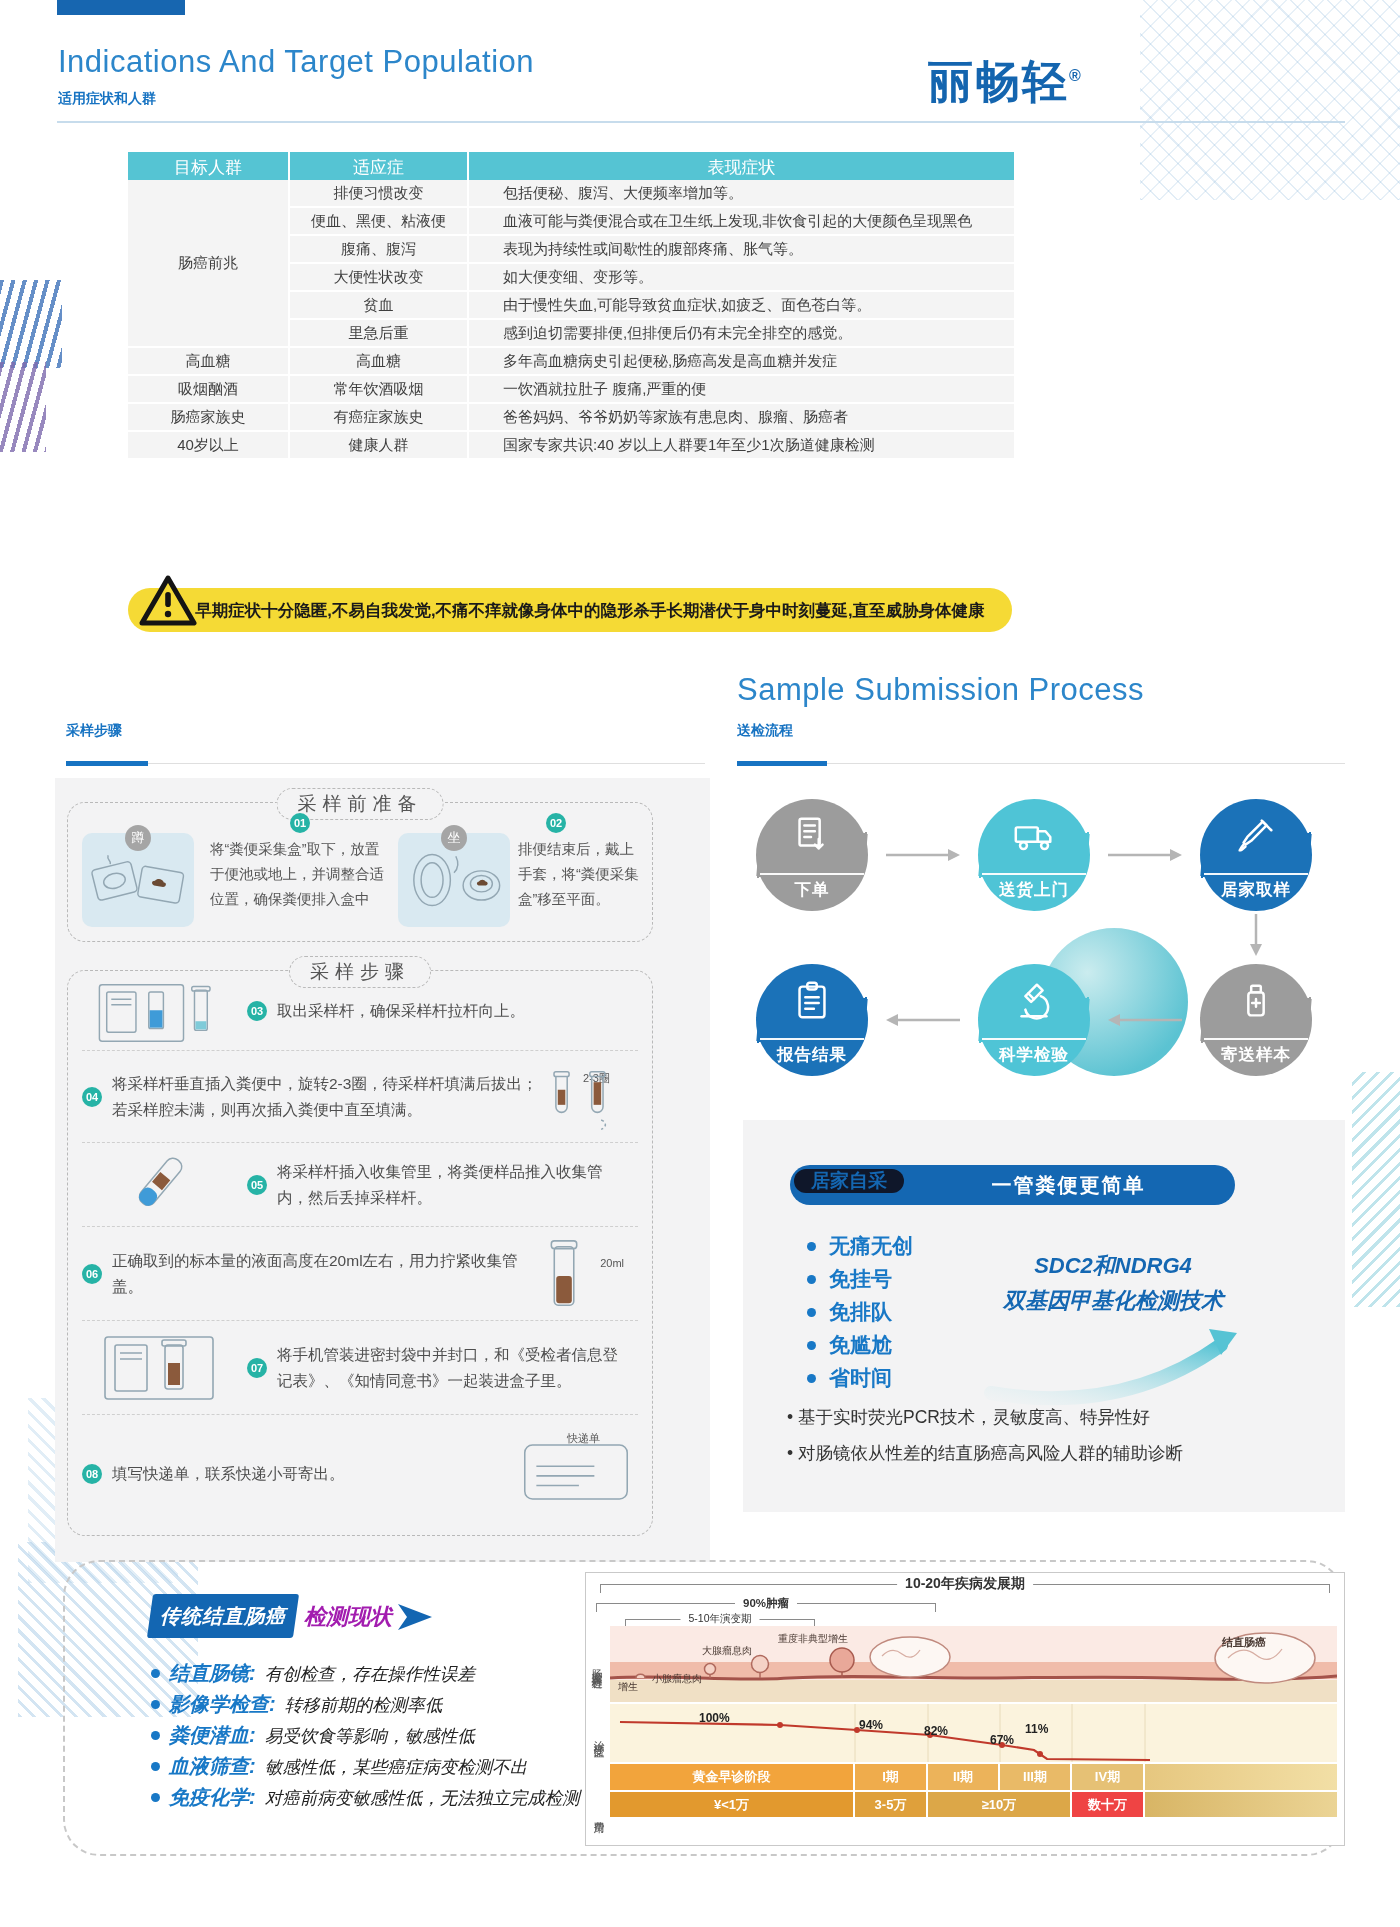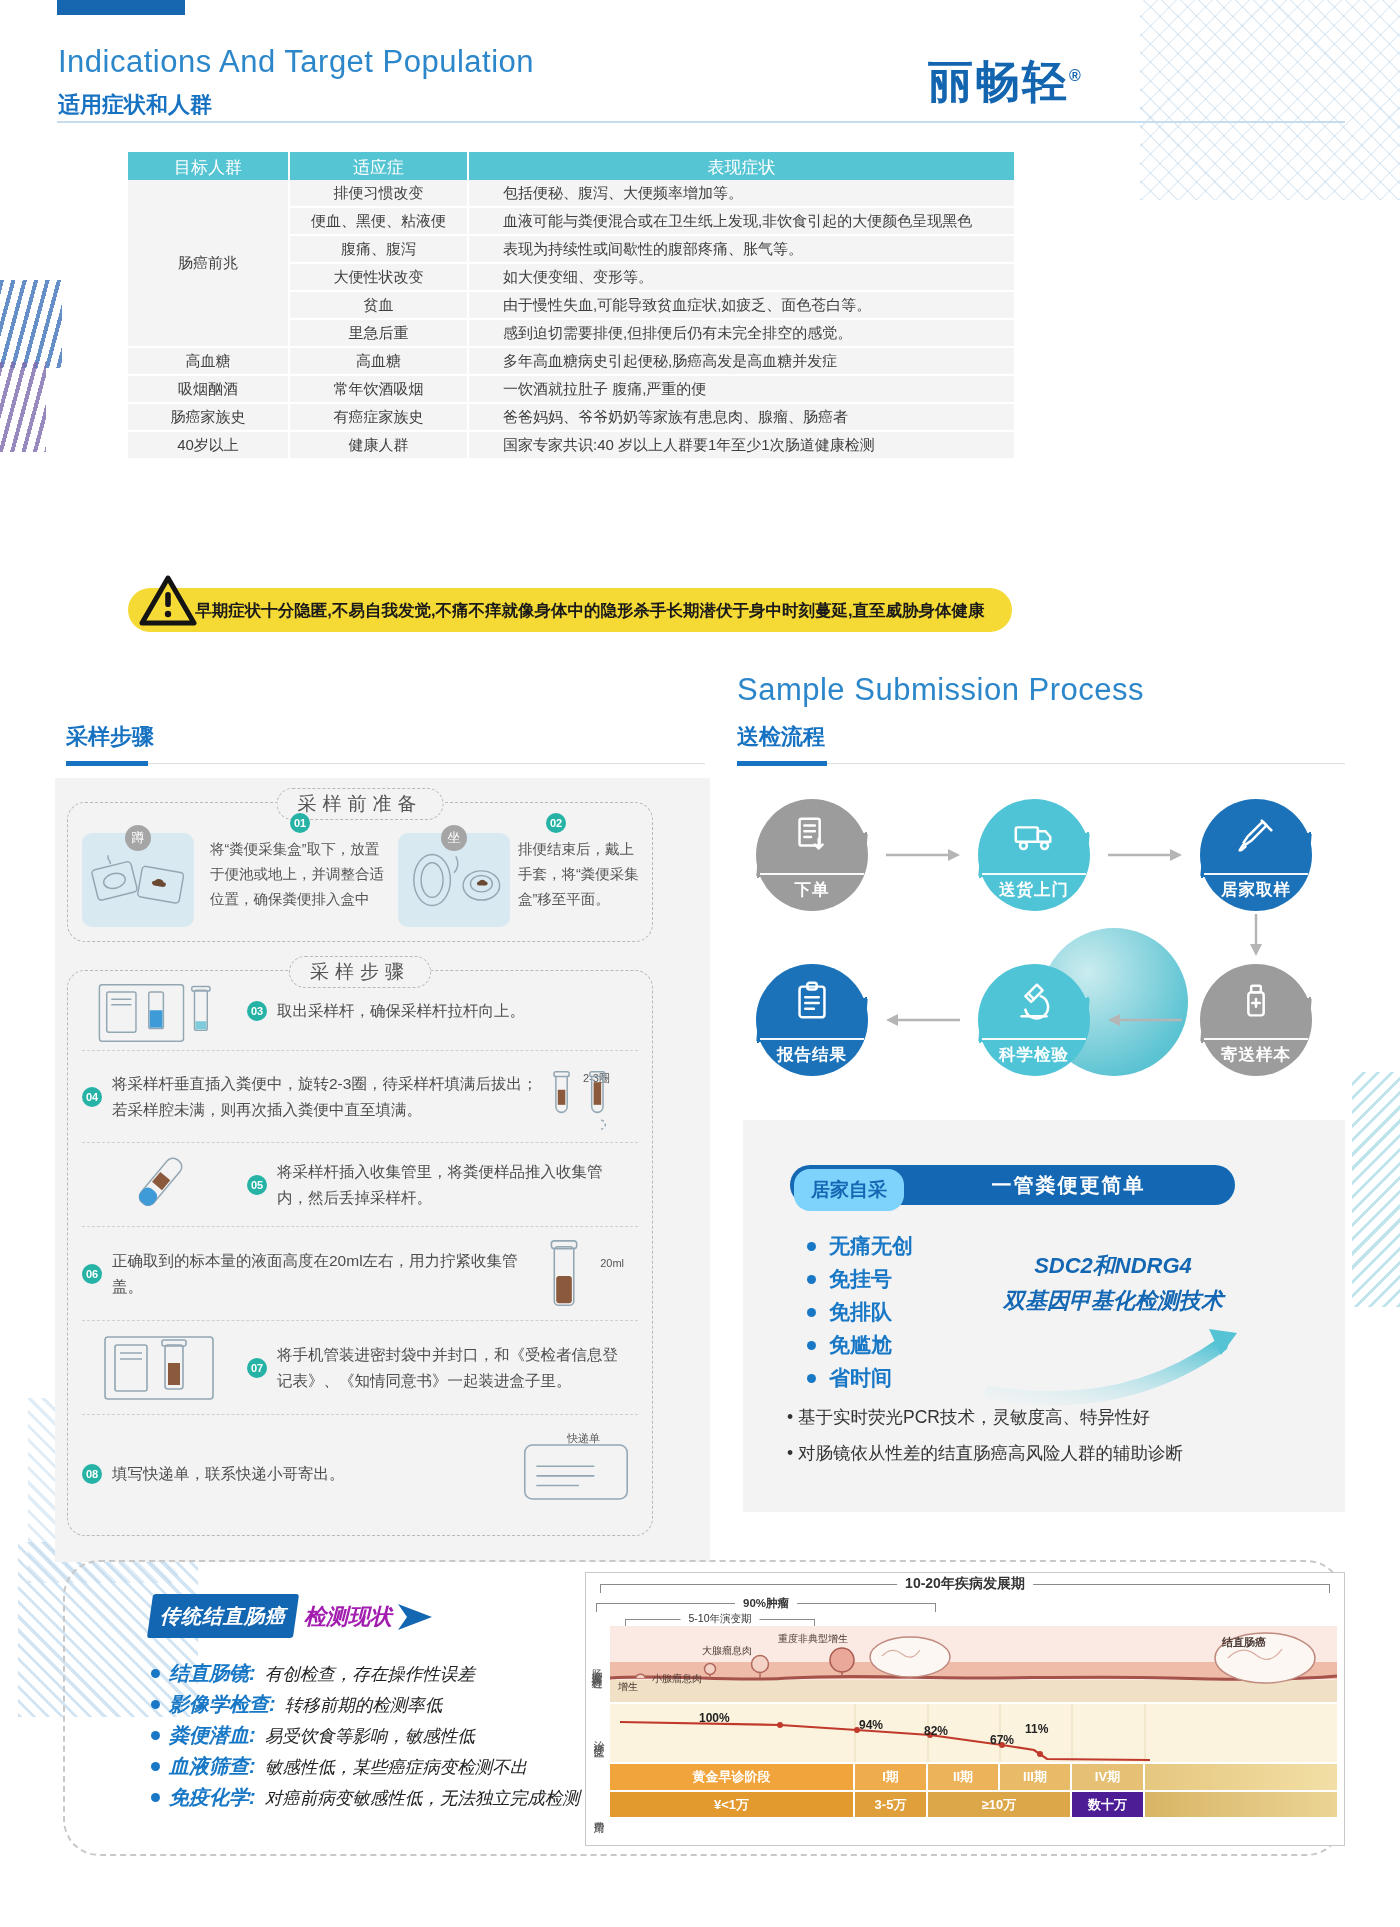"适用症状和人群" .title-zh { font-size: 22px -> 14px }
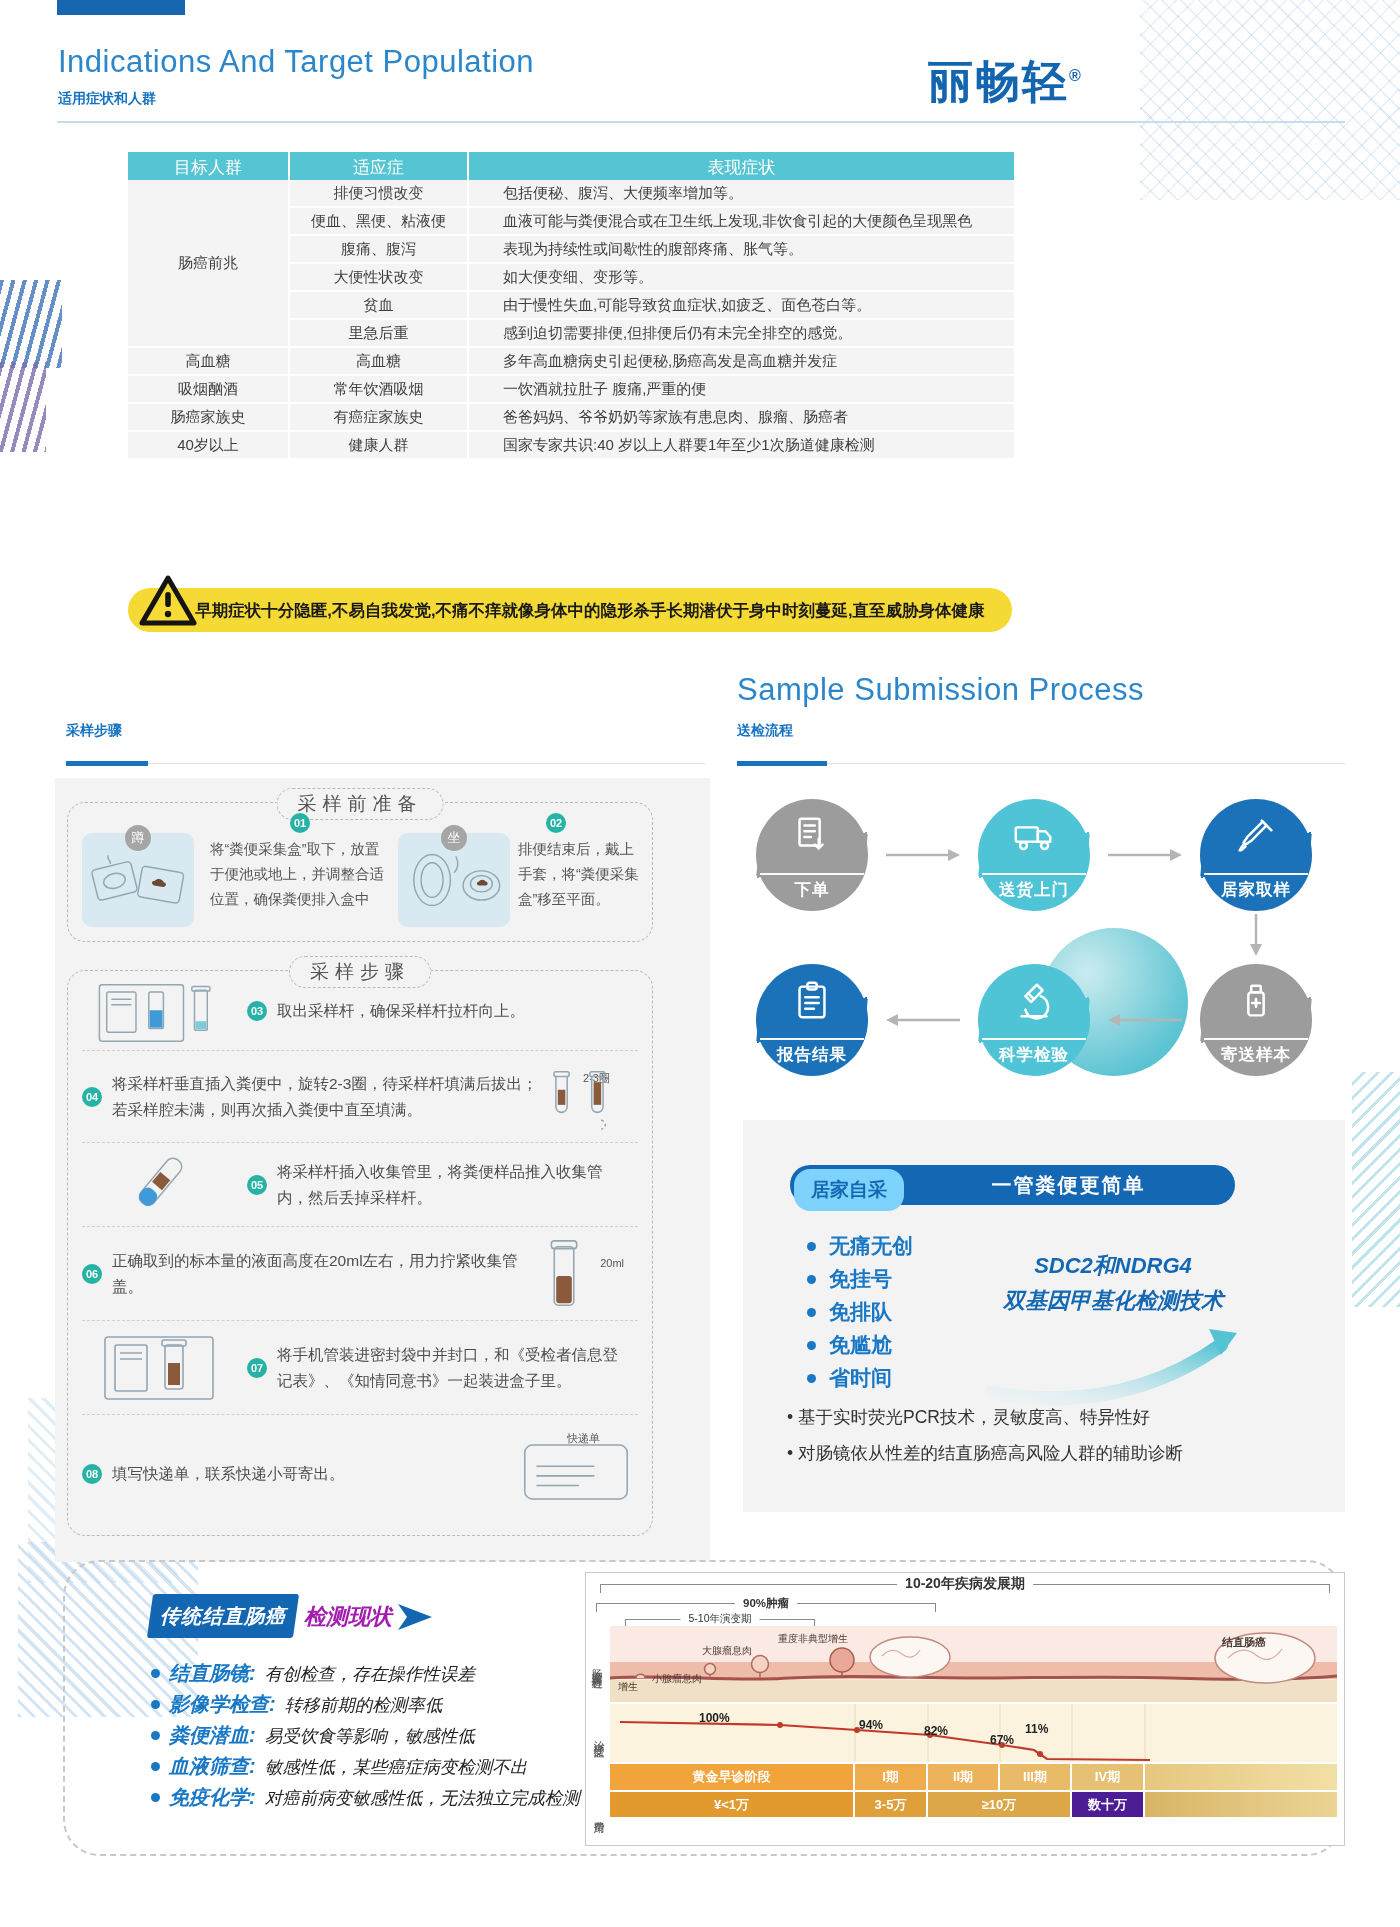"居家自采" .bpill { background: #7dd3fc -> #0f172a; height: 42px -> 24px }
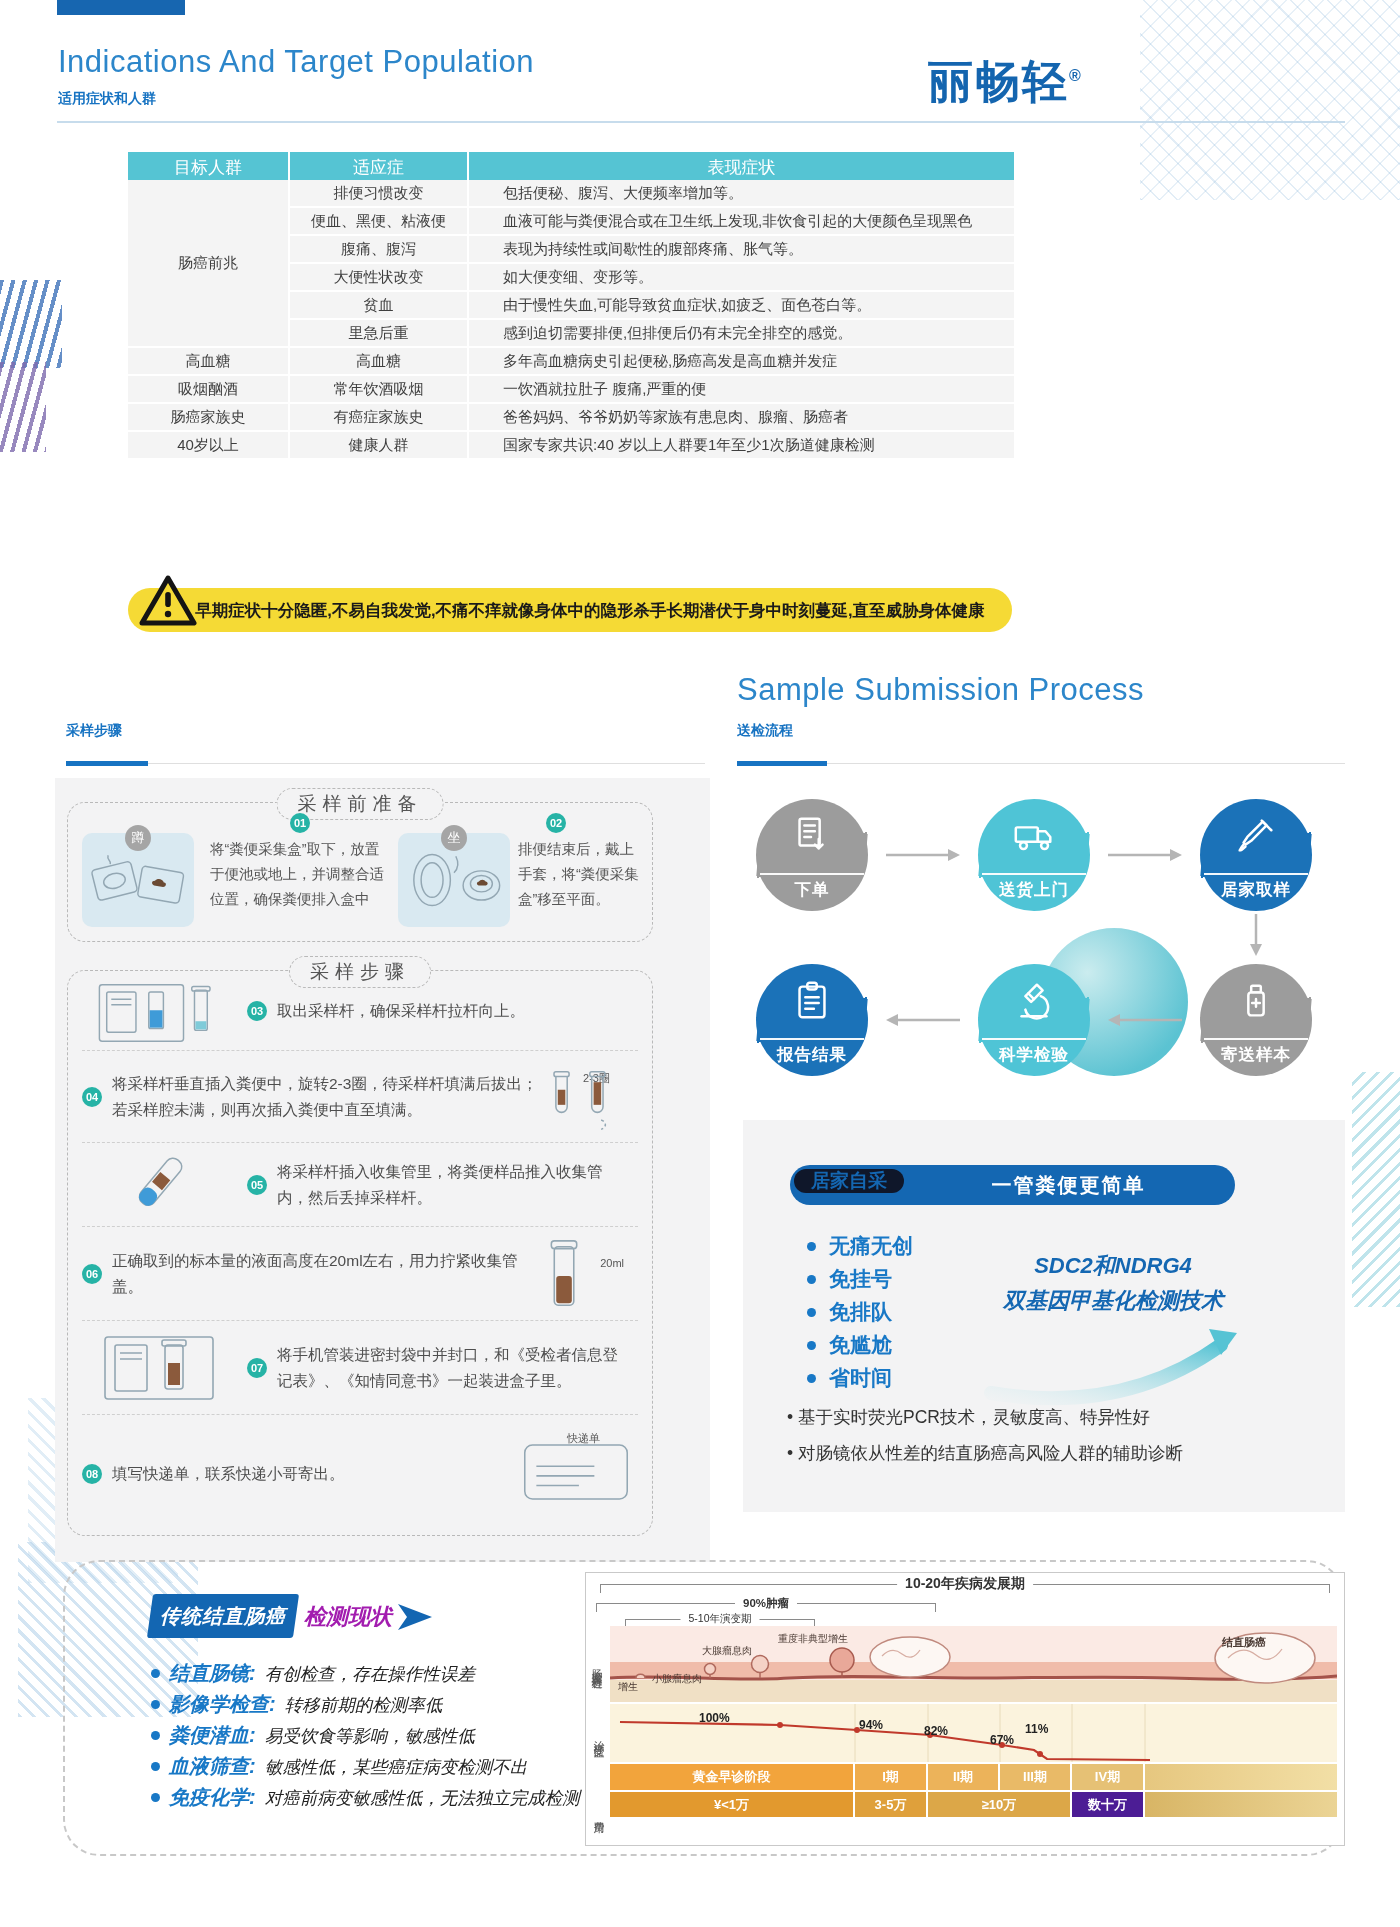"数十万" div { background: #4c1d95 -> #ef4444 }
